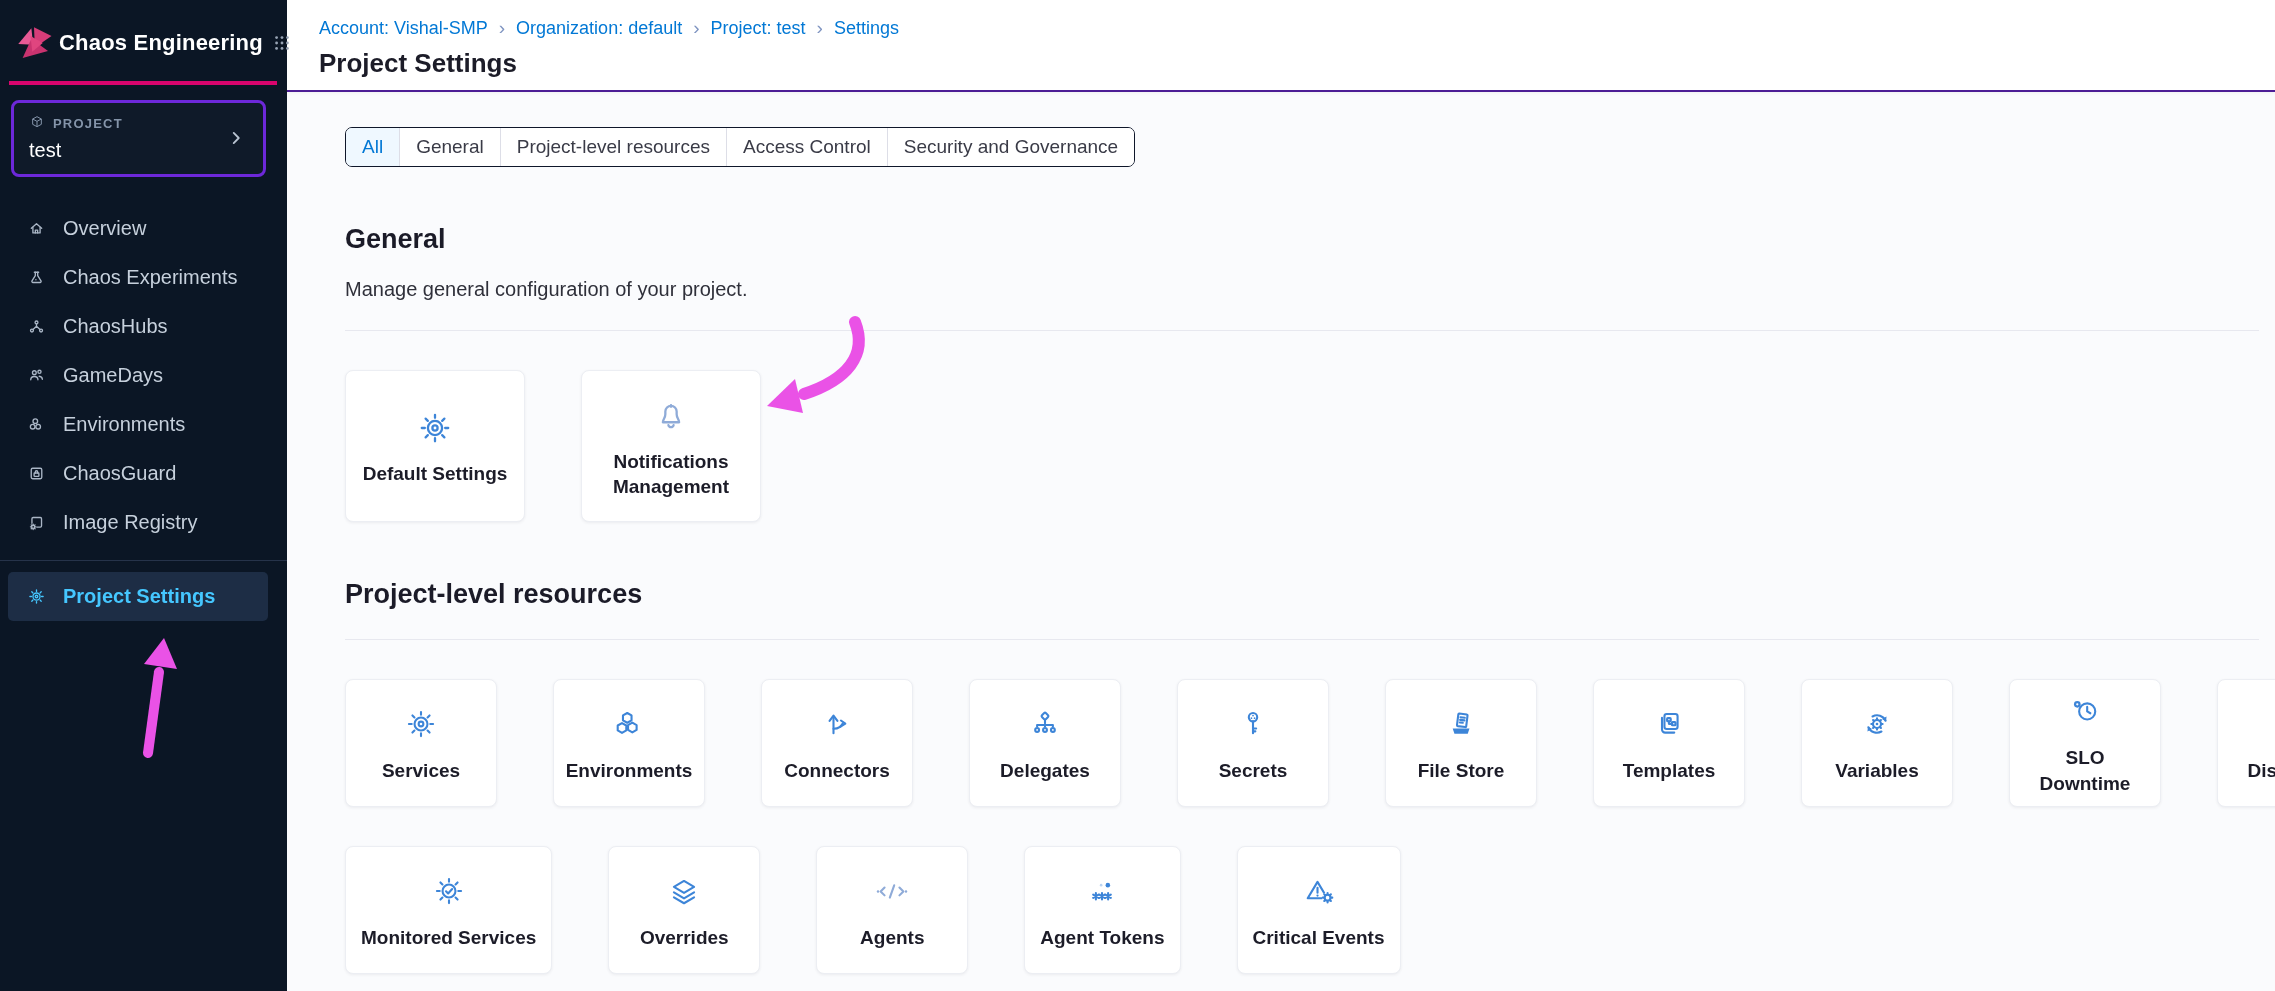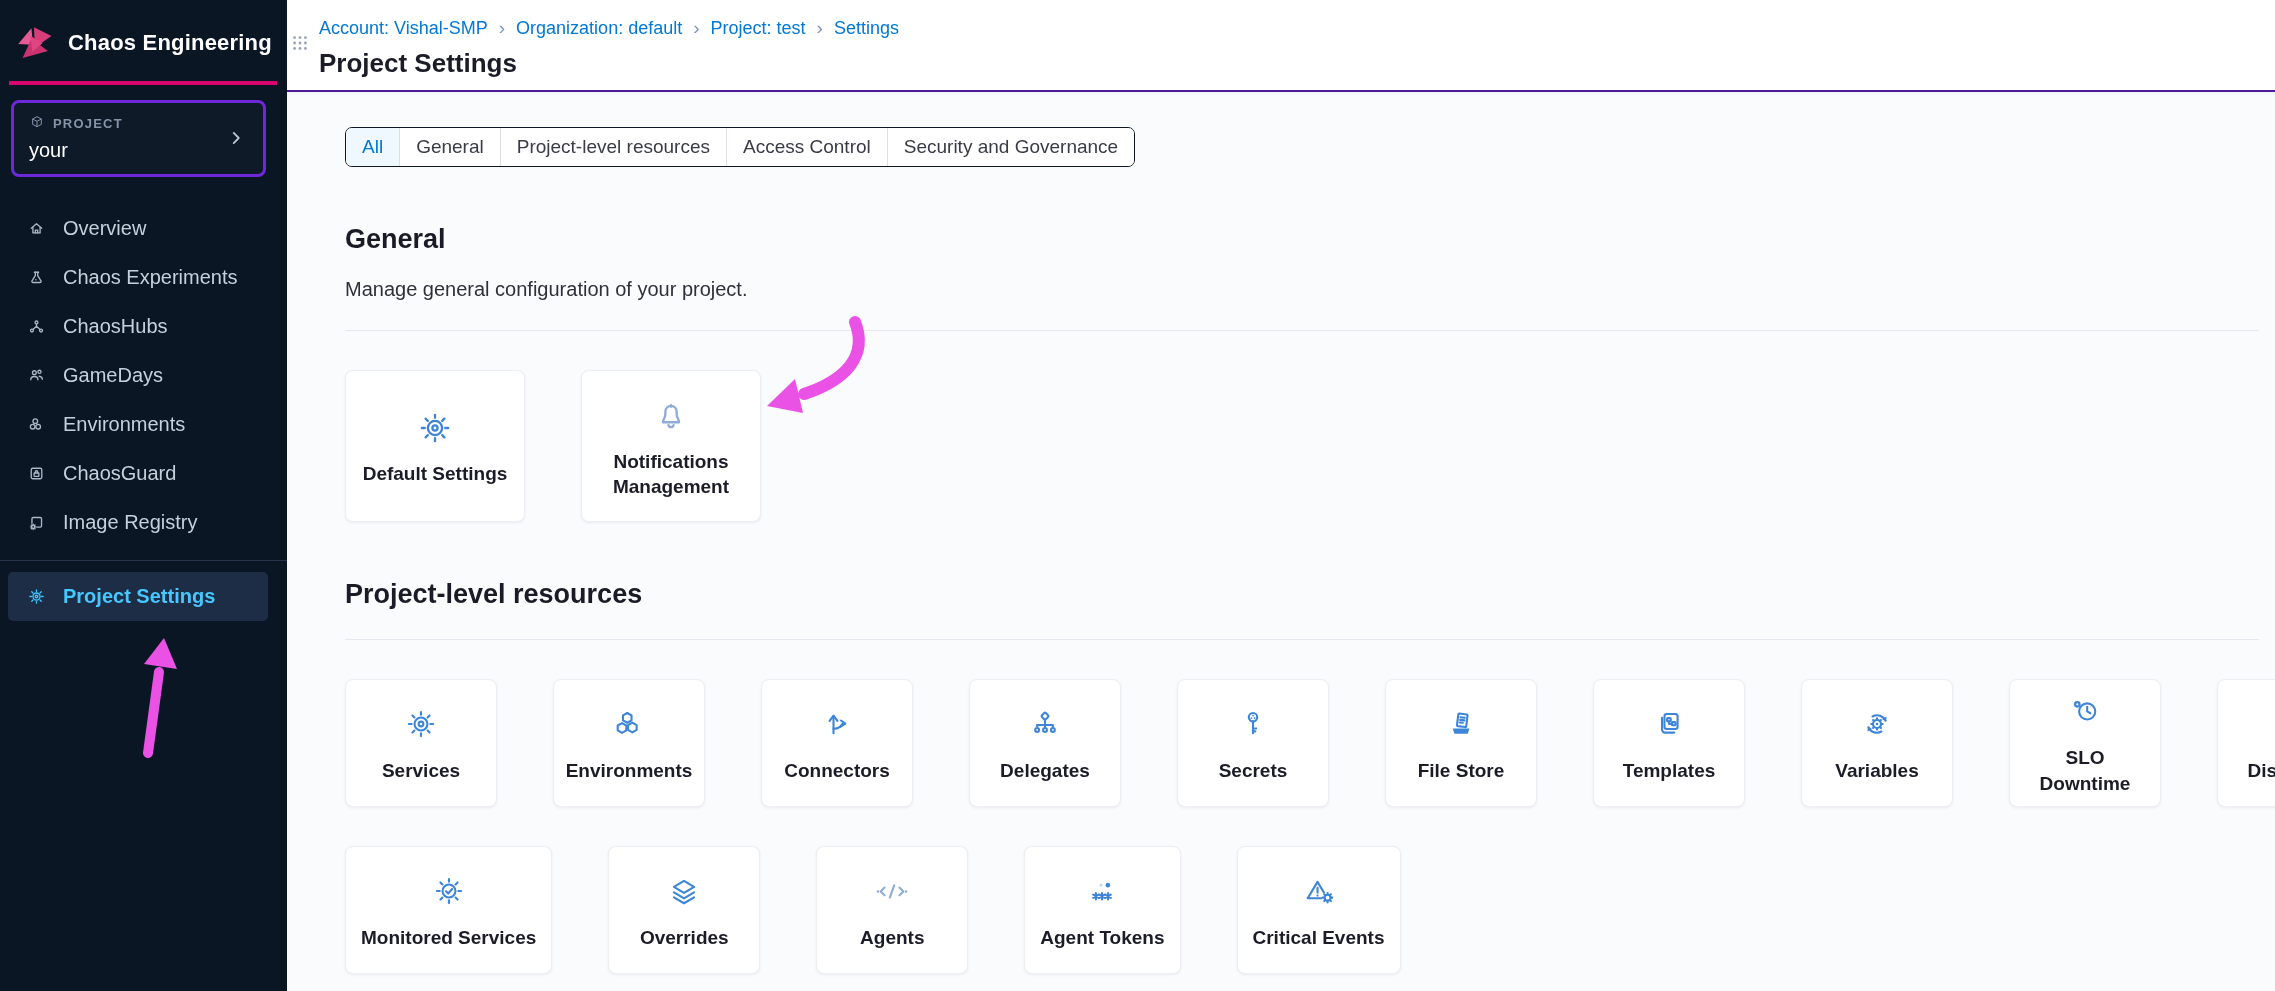"Chaos Engineering" .logo-row { gap: 13px -> 4px }
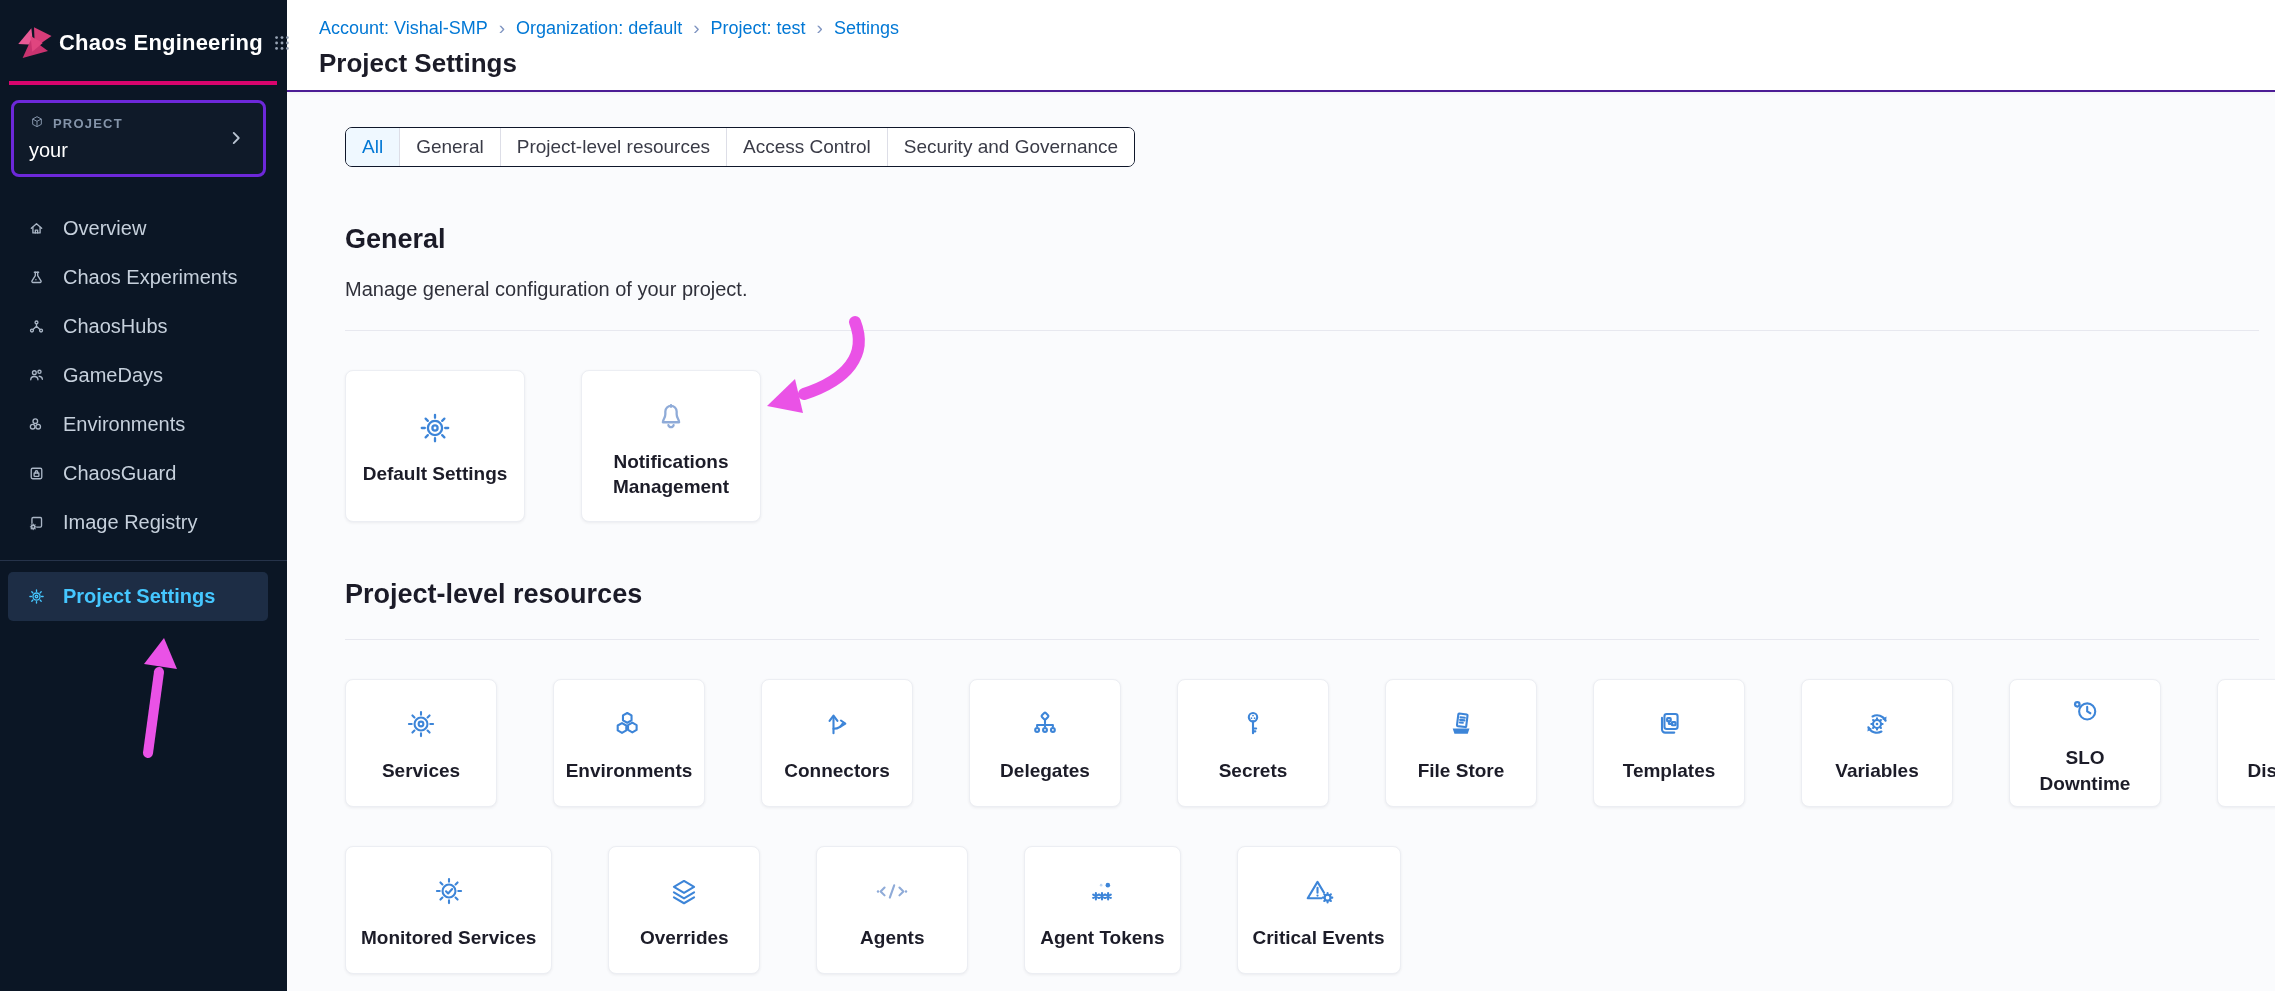"your" div.project-name { text: your -> test }
